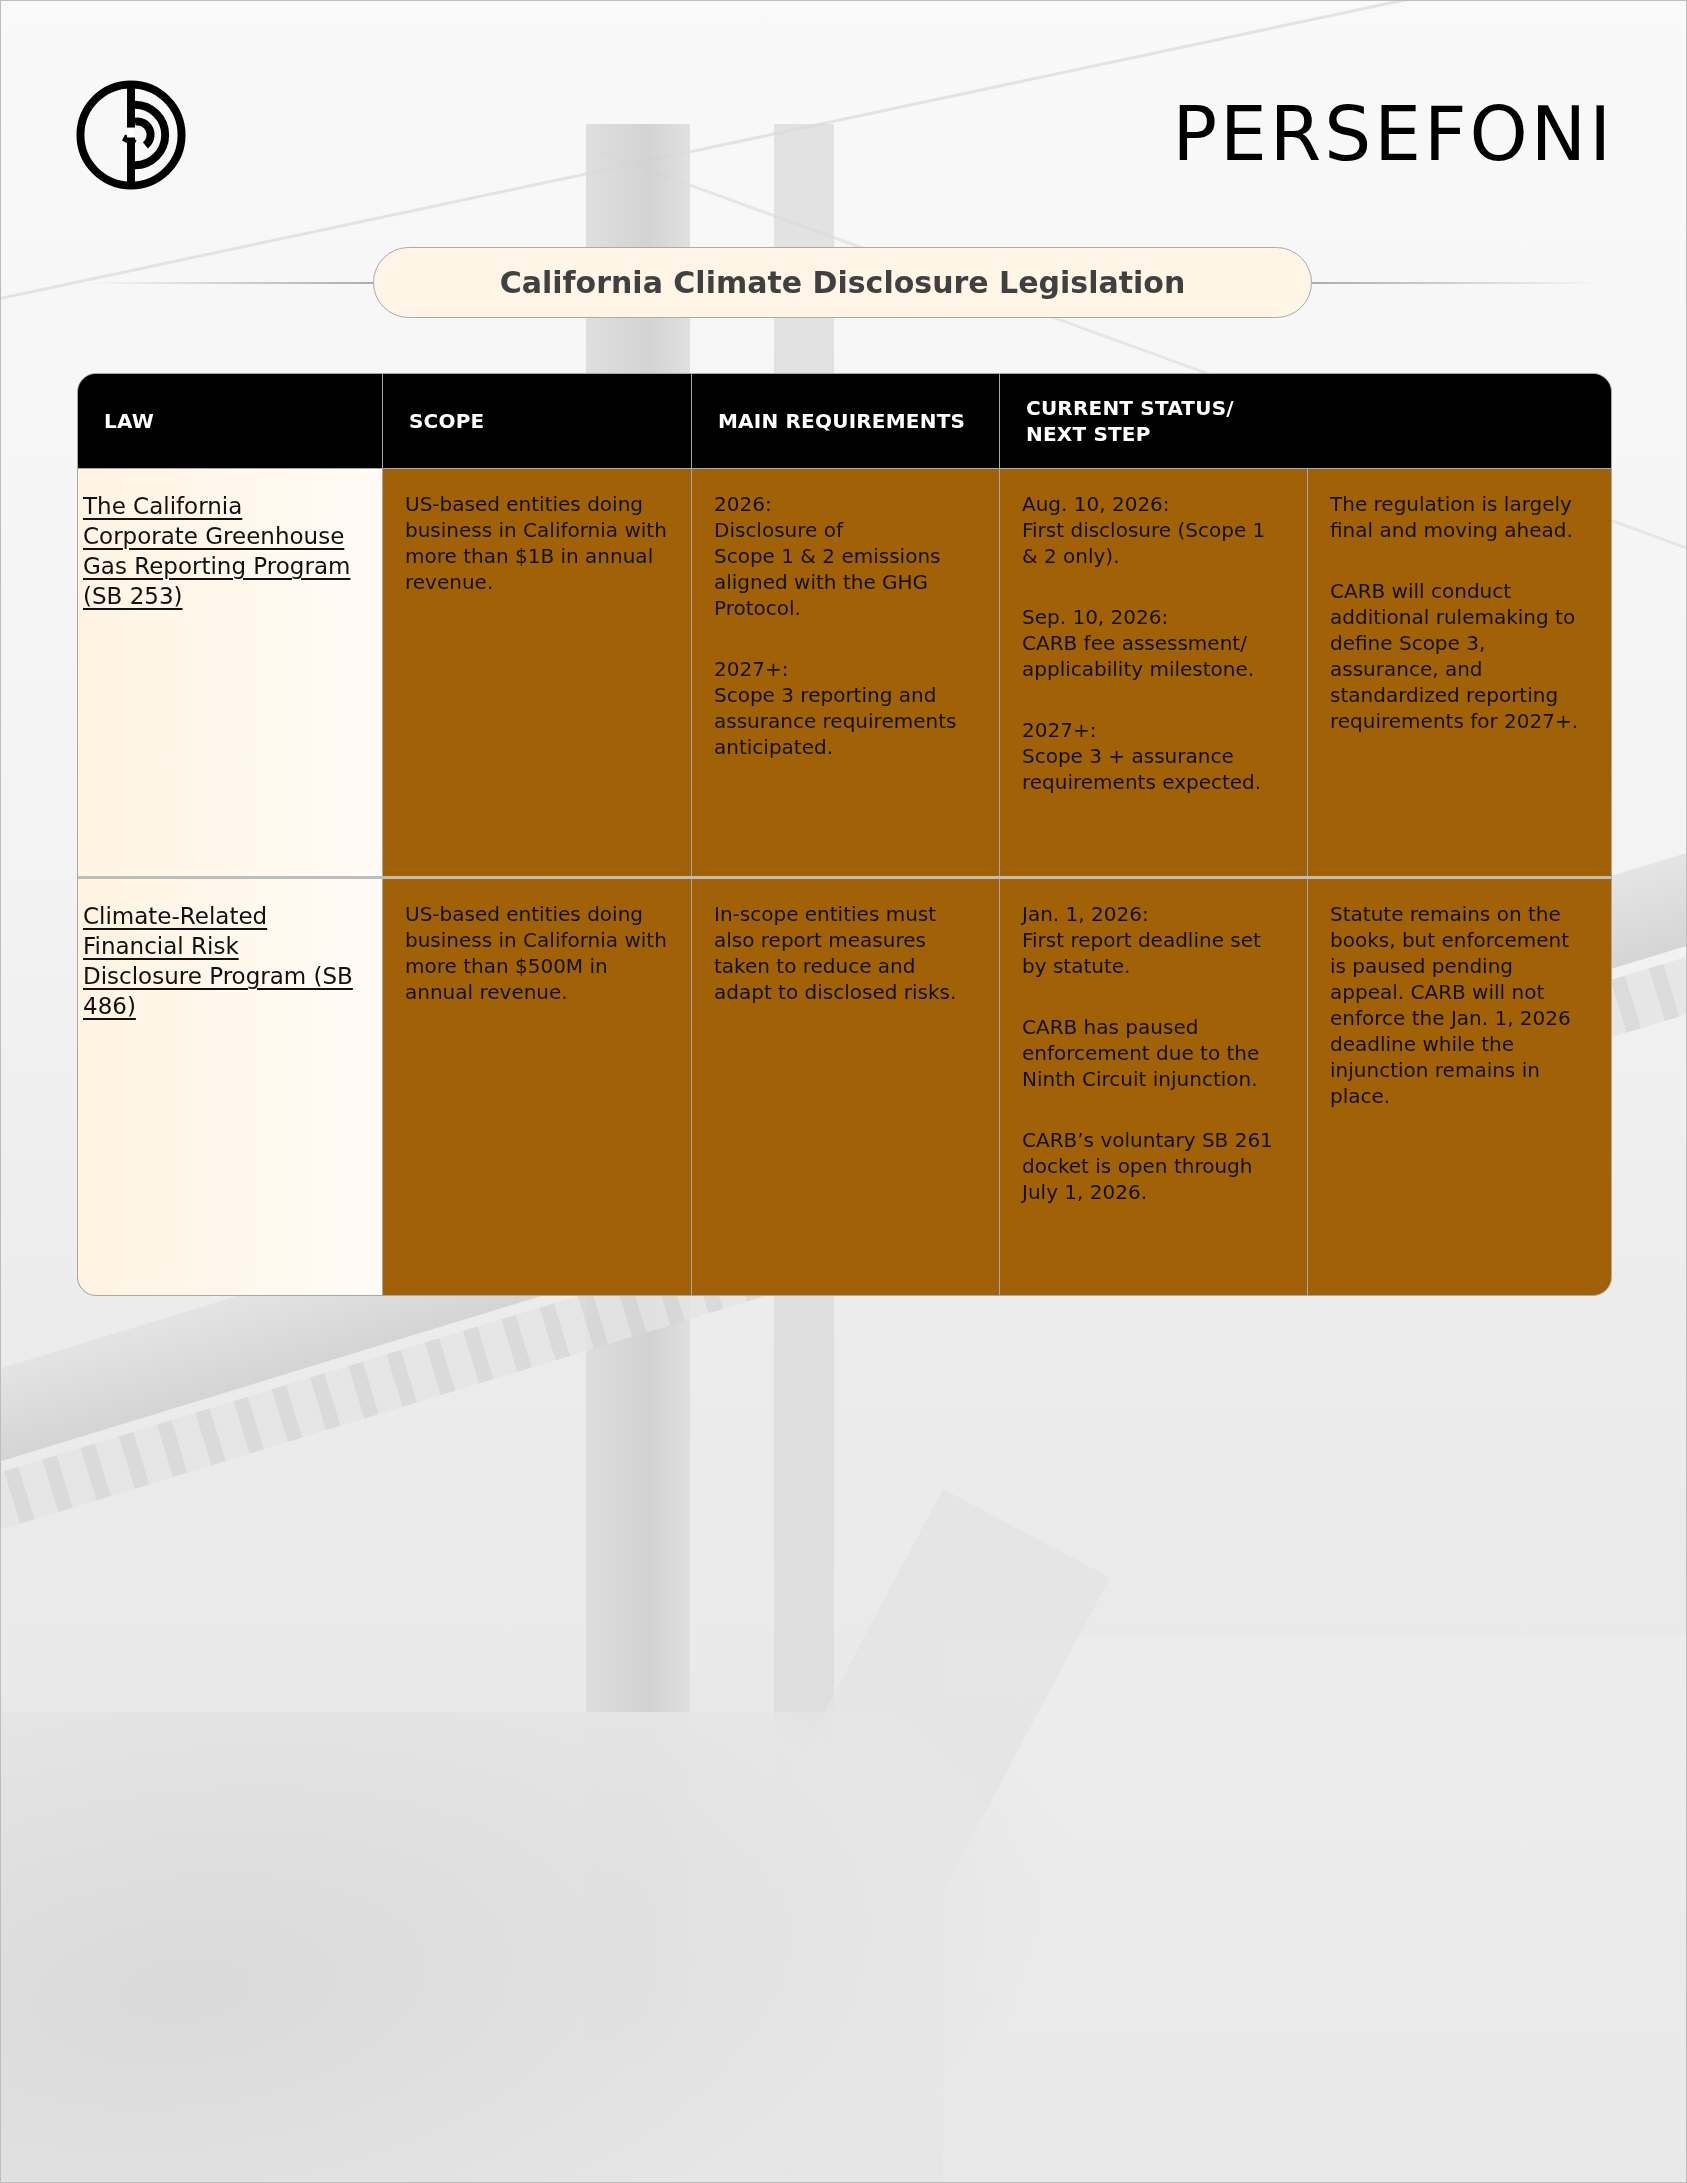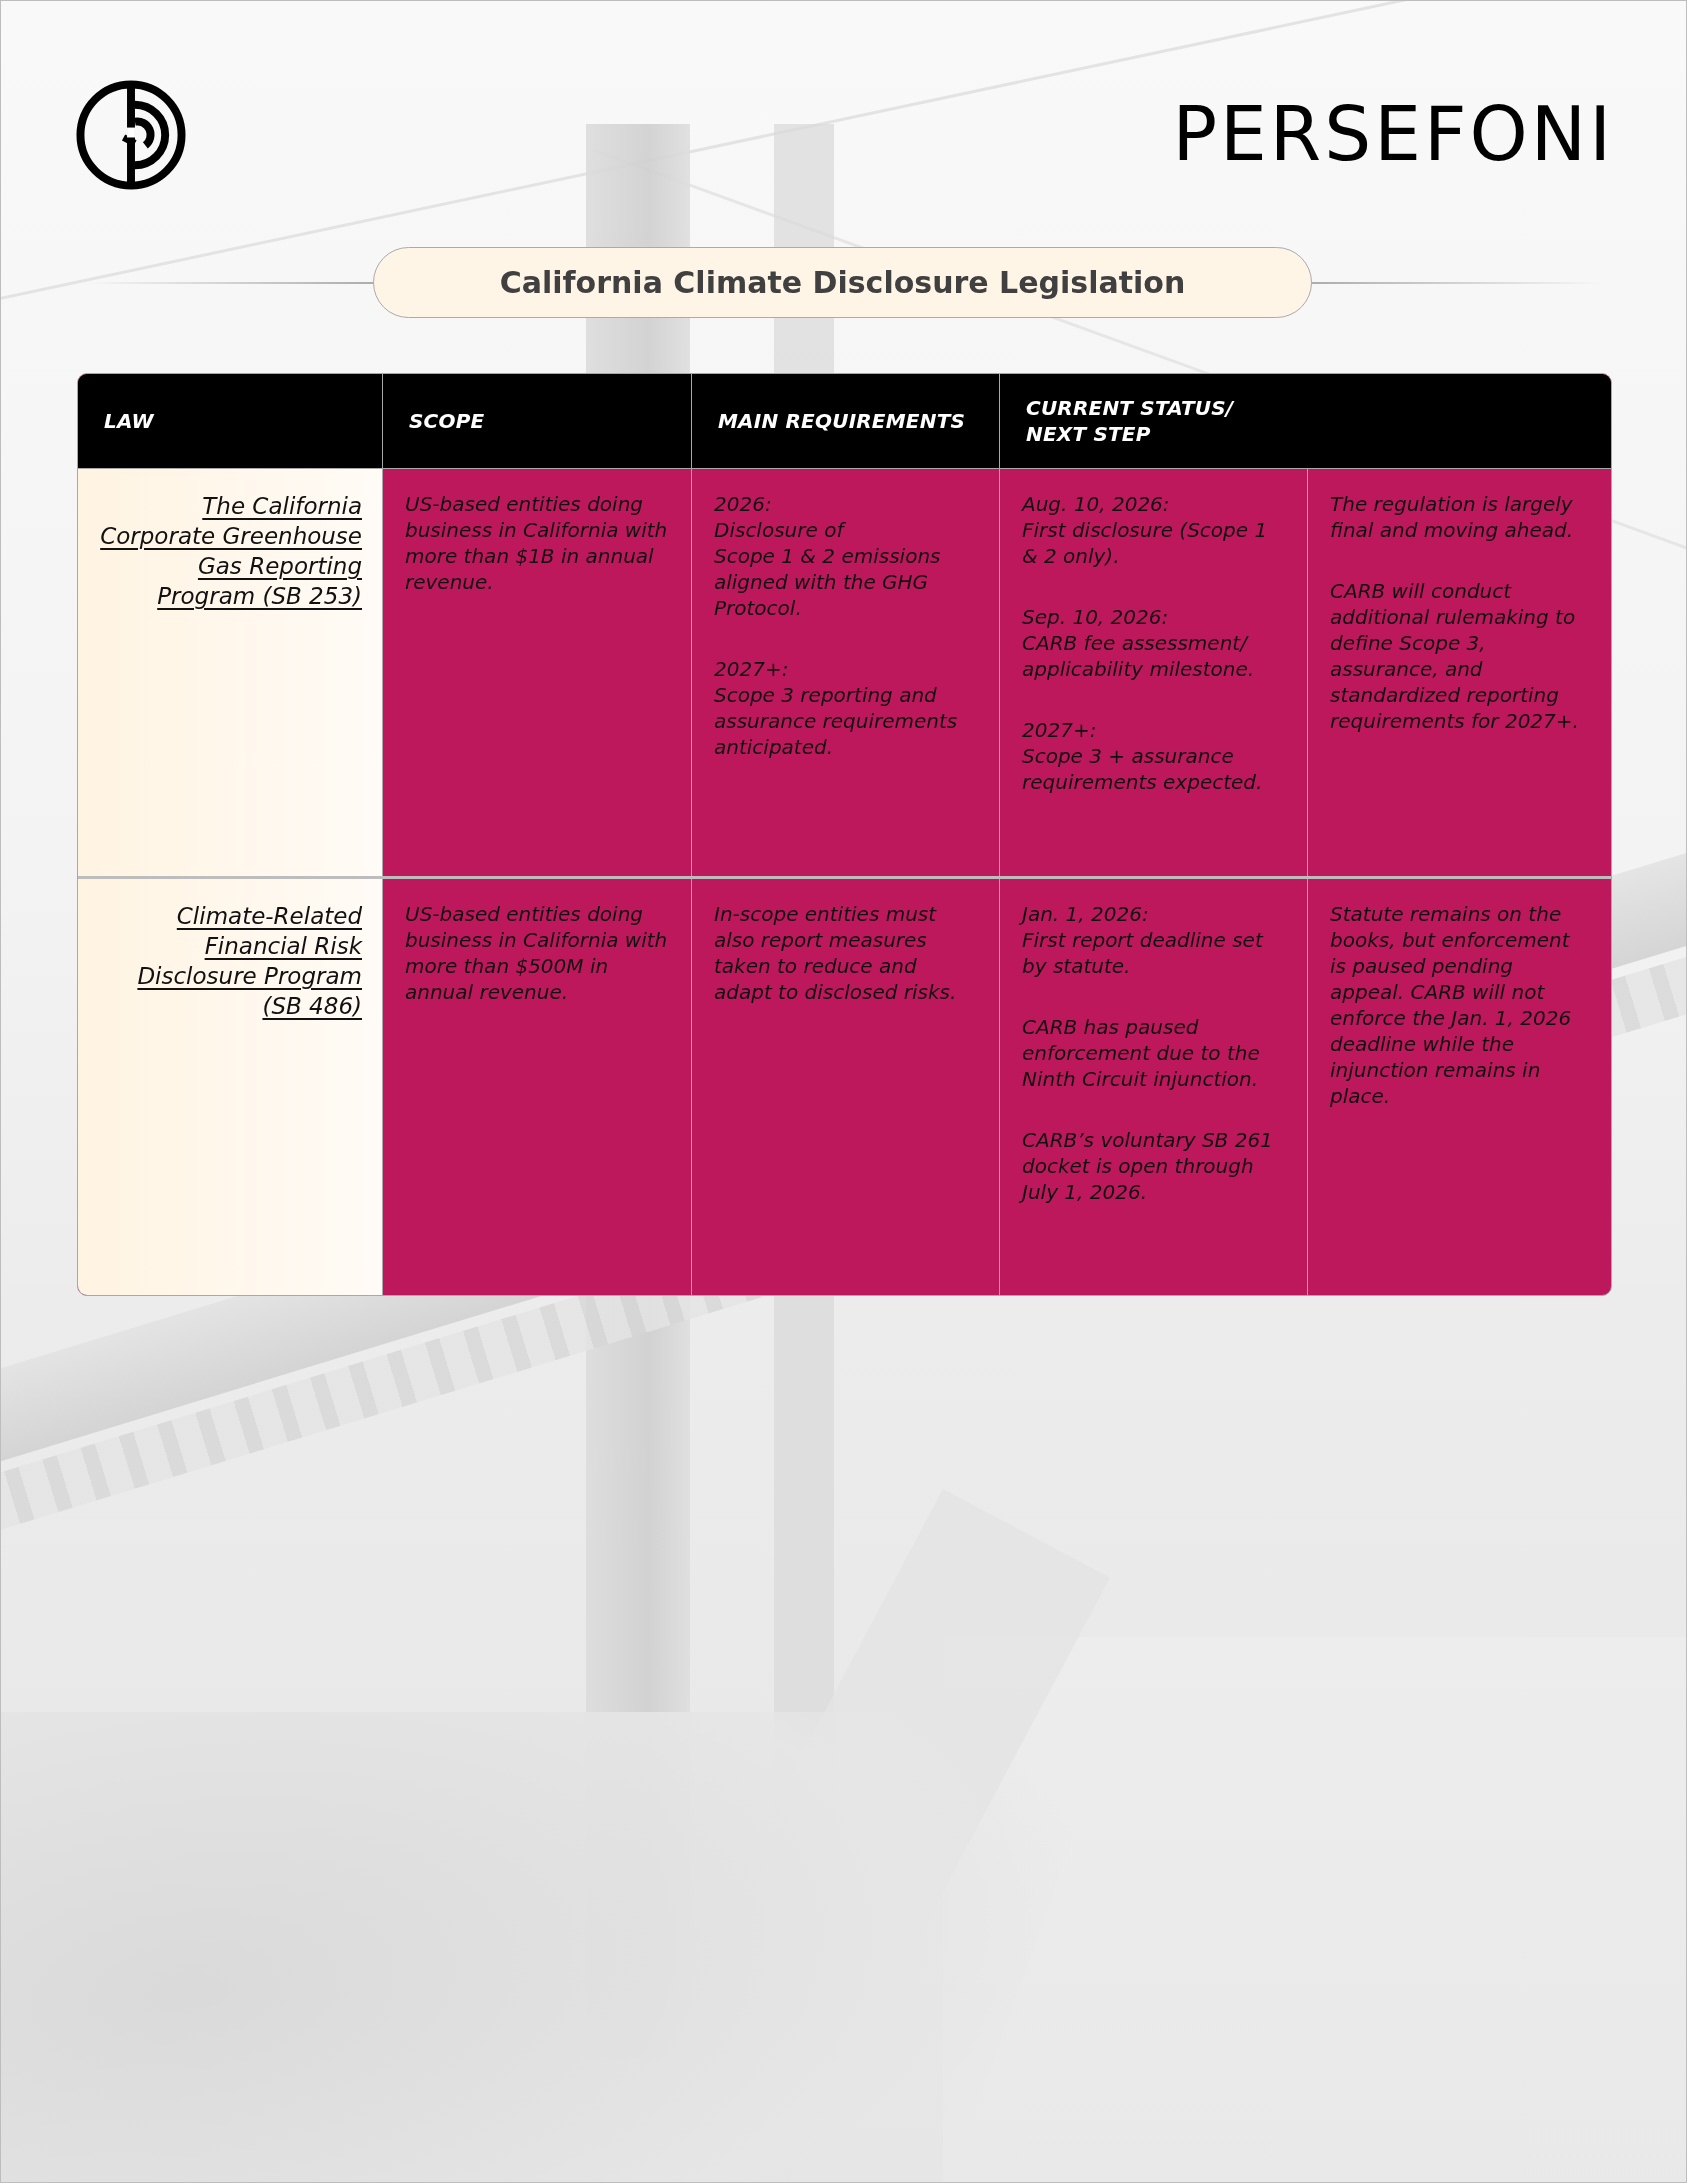"LAW" .table-wrap { background: #be185d -> #a16207; border-radius: 10px -> 19px; font-style: italic -> none }
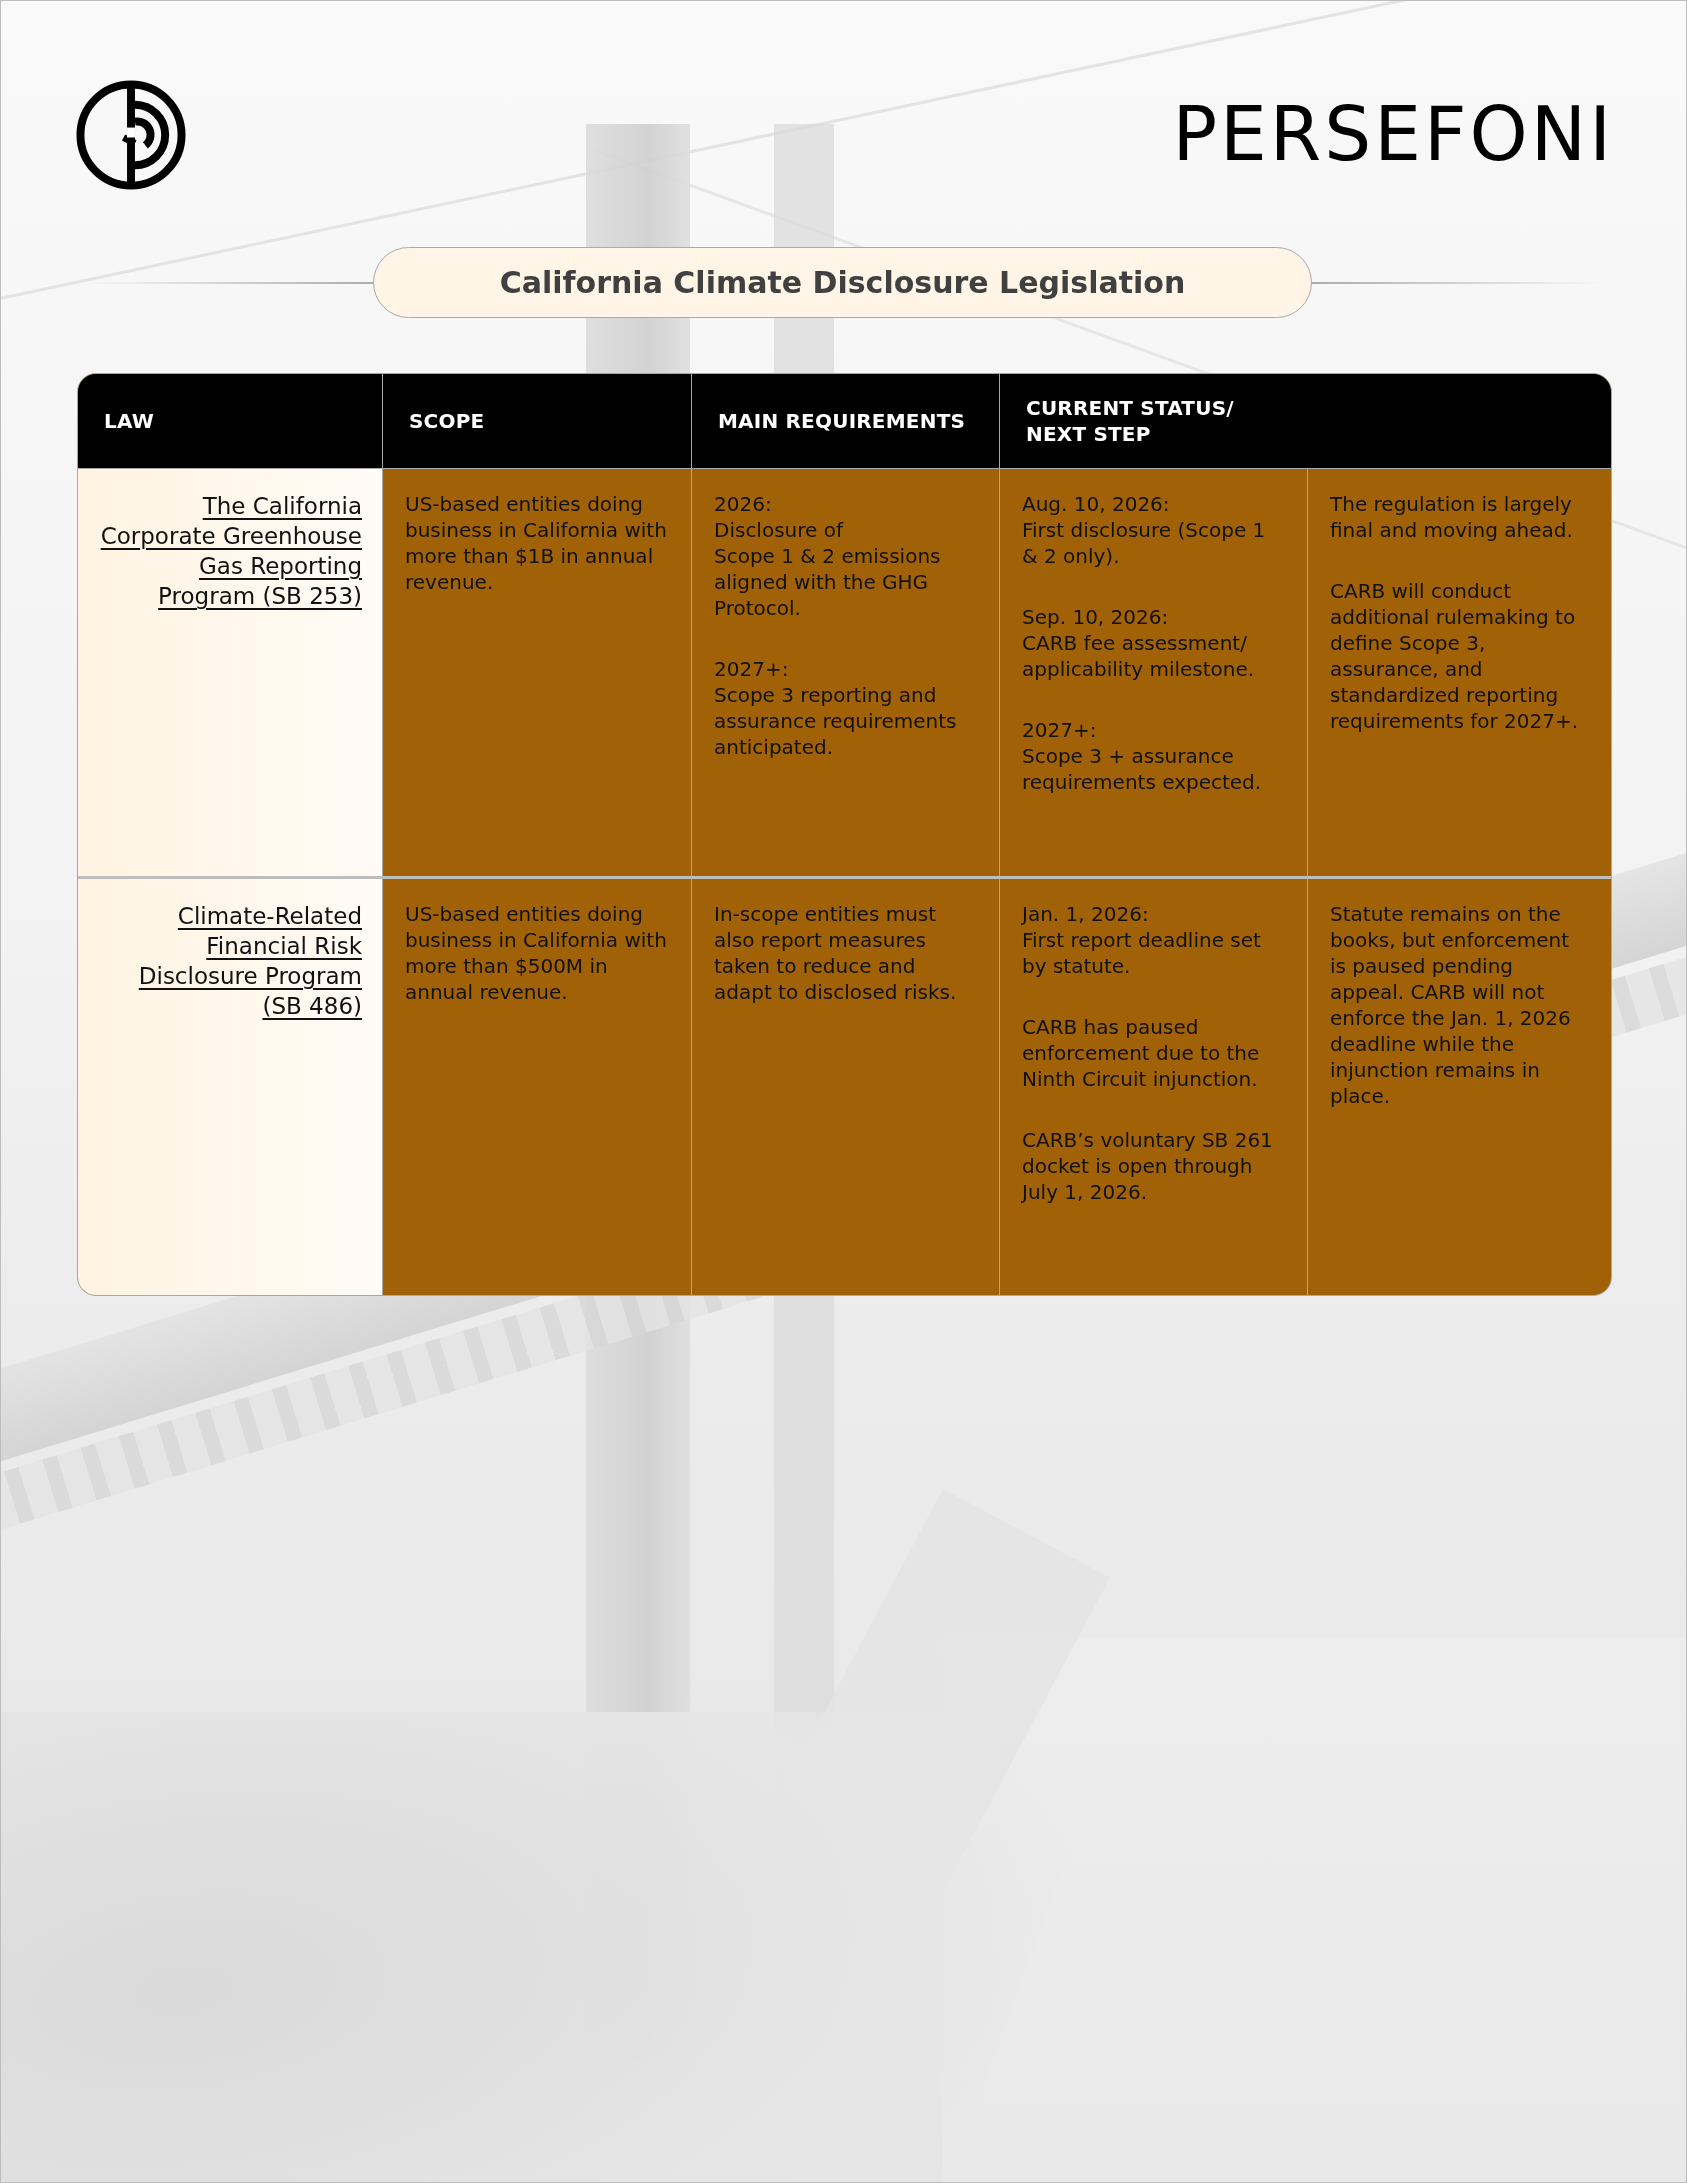"The California Corporate Greenhouse Gas" .td.law { padding-left: 21px -> 5px; text-align: right -> none }
